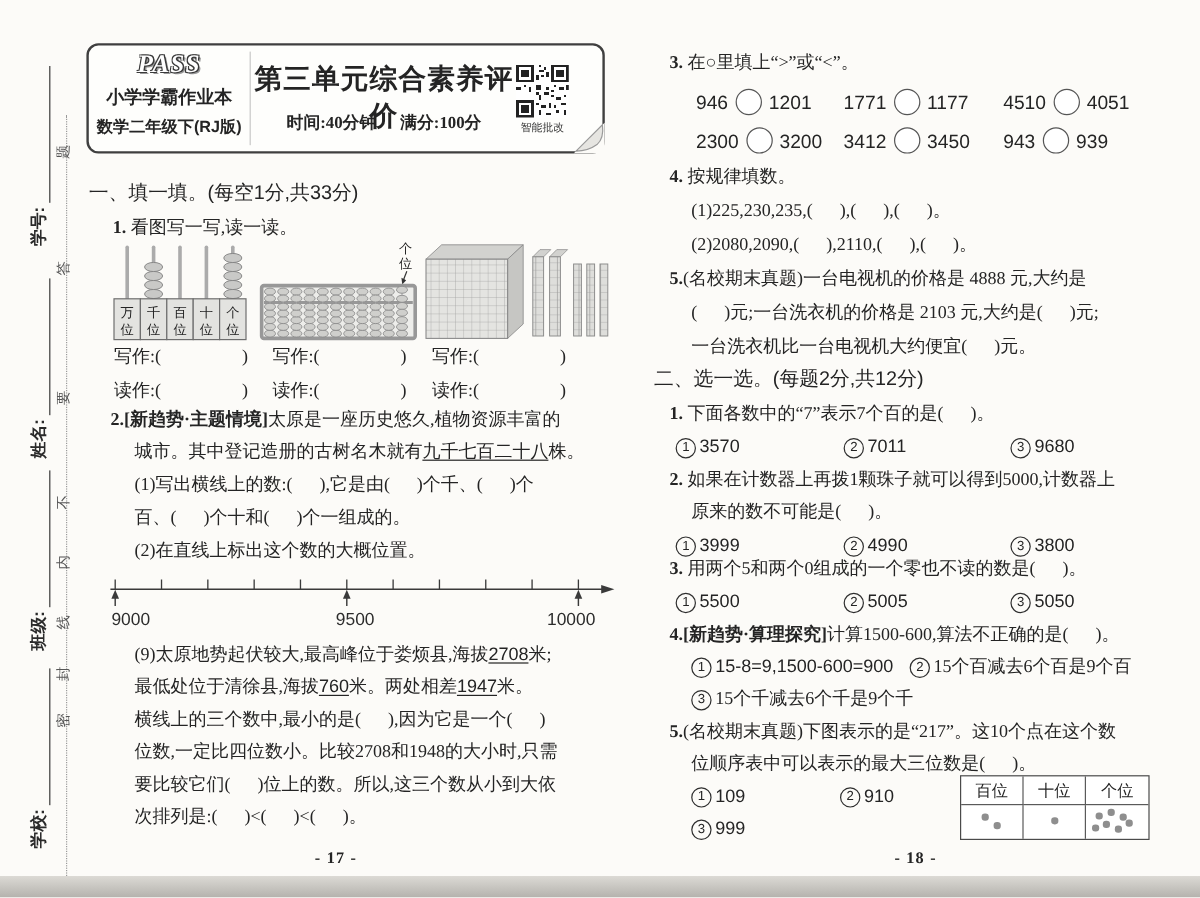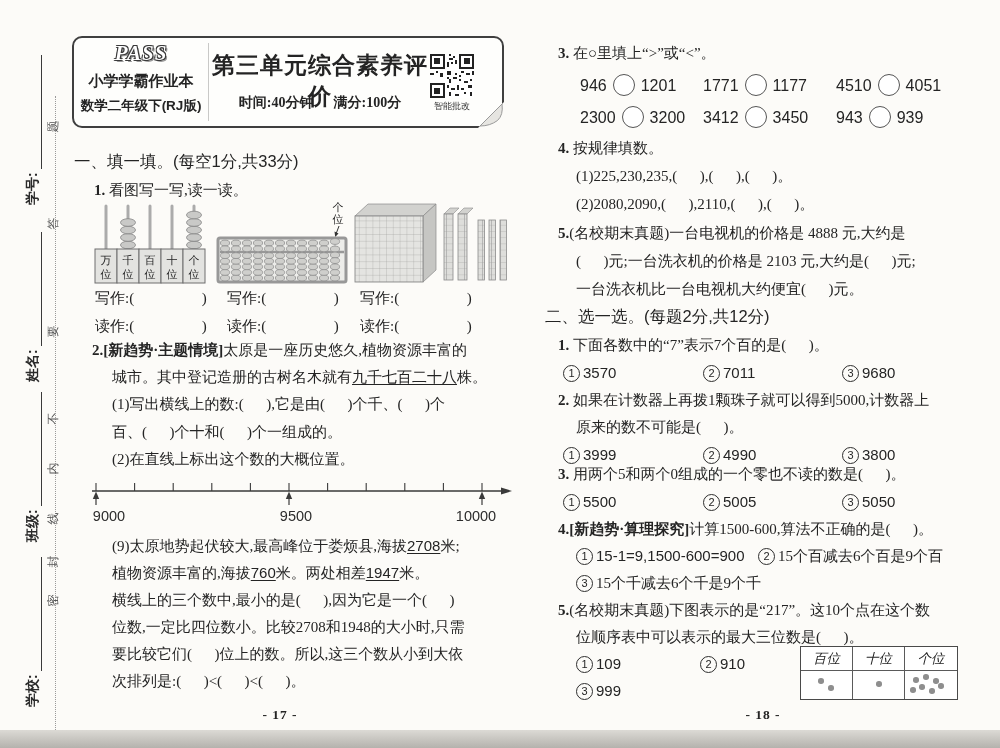"15-1=9,1500-600=900" span.dg { text: 15-1 -> 15-8 }
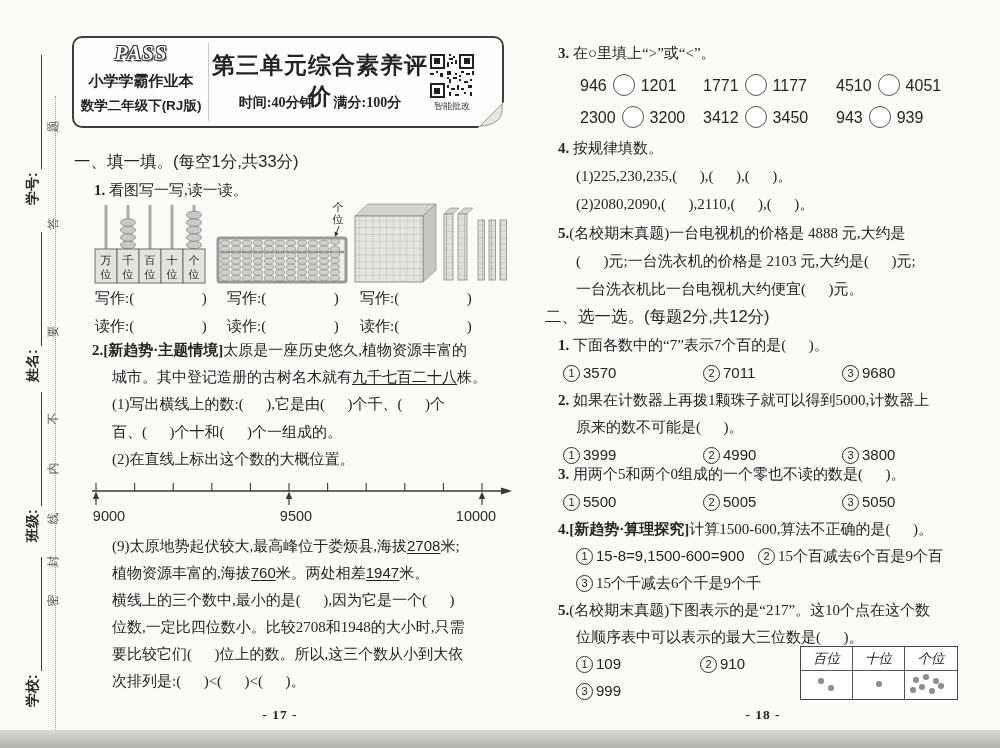"植物资源丰富的,海拔" span { text: 植物资源丰富的 -> 最低处位于清徐县 }
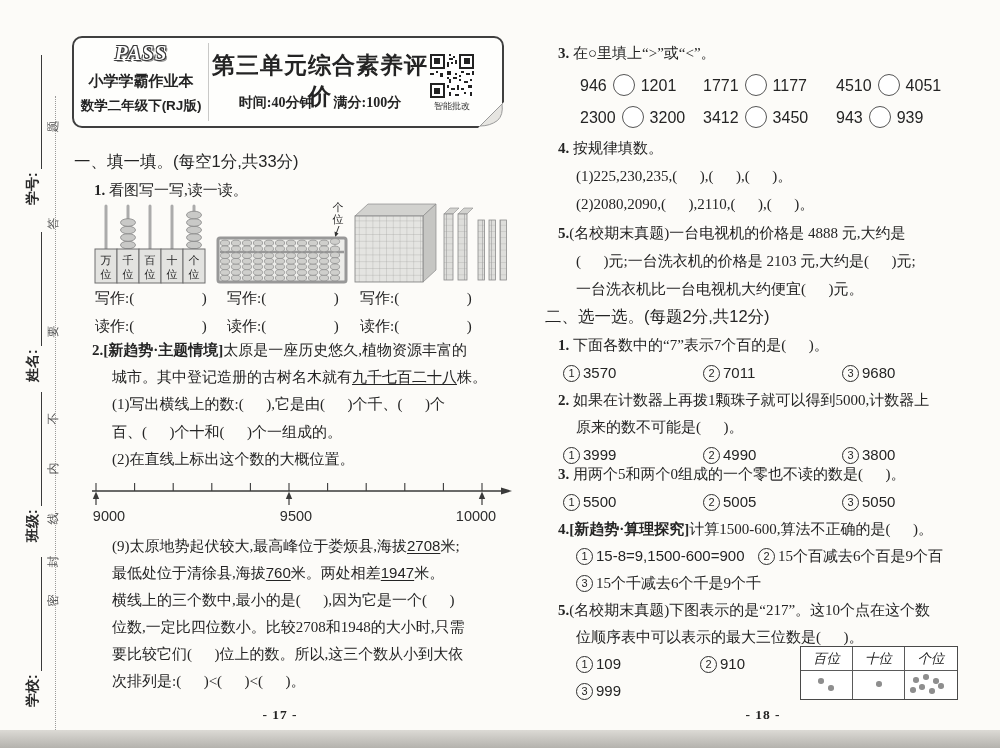"百位" .pvcell { font-style: italic -> none }
